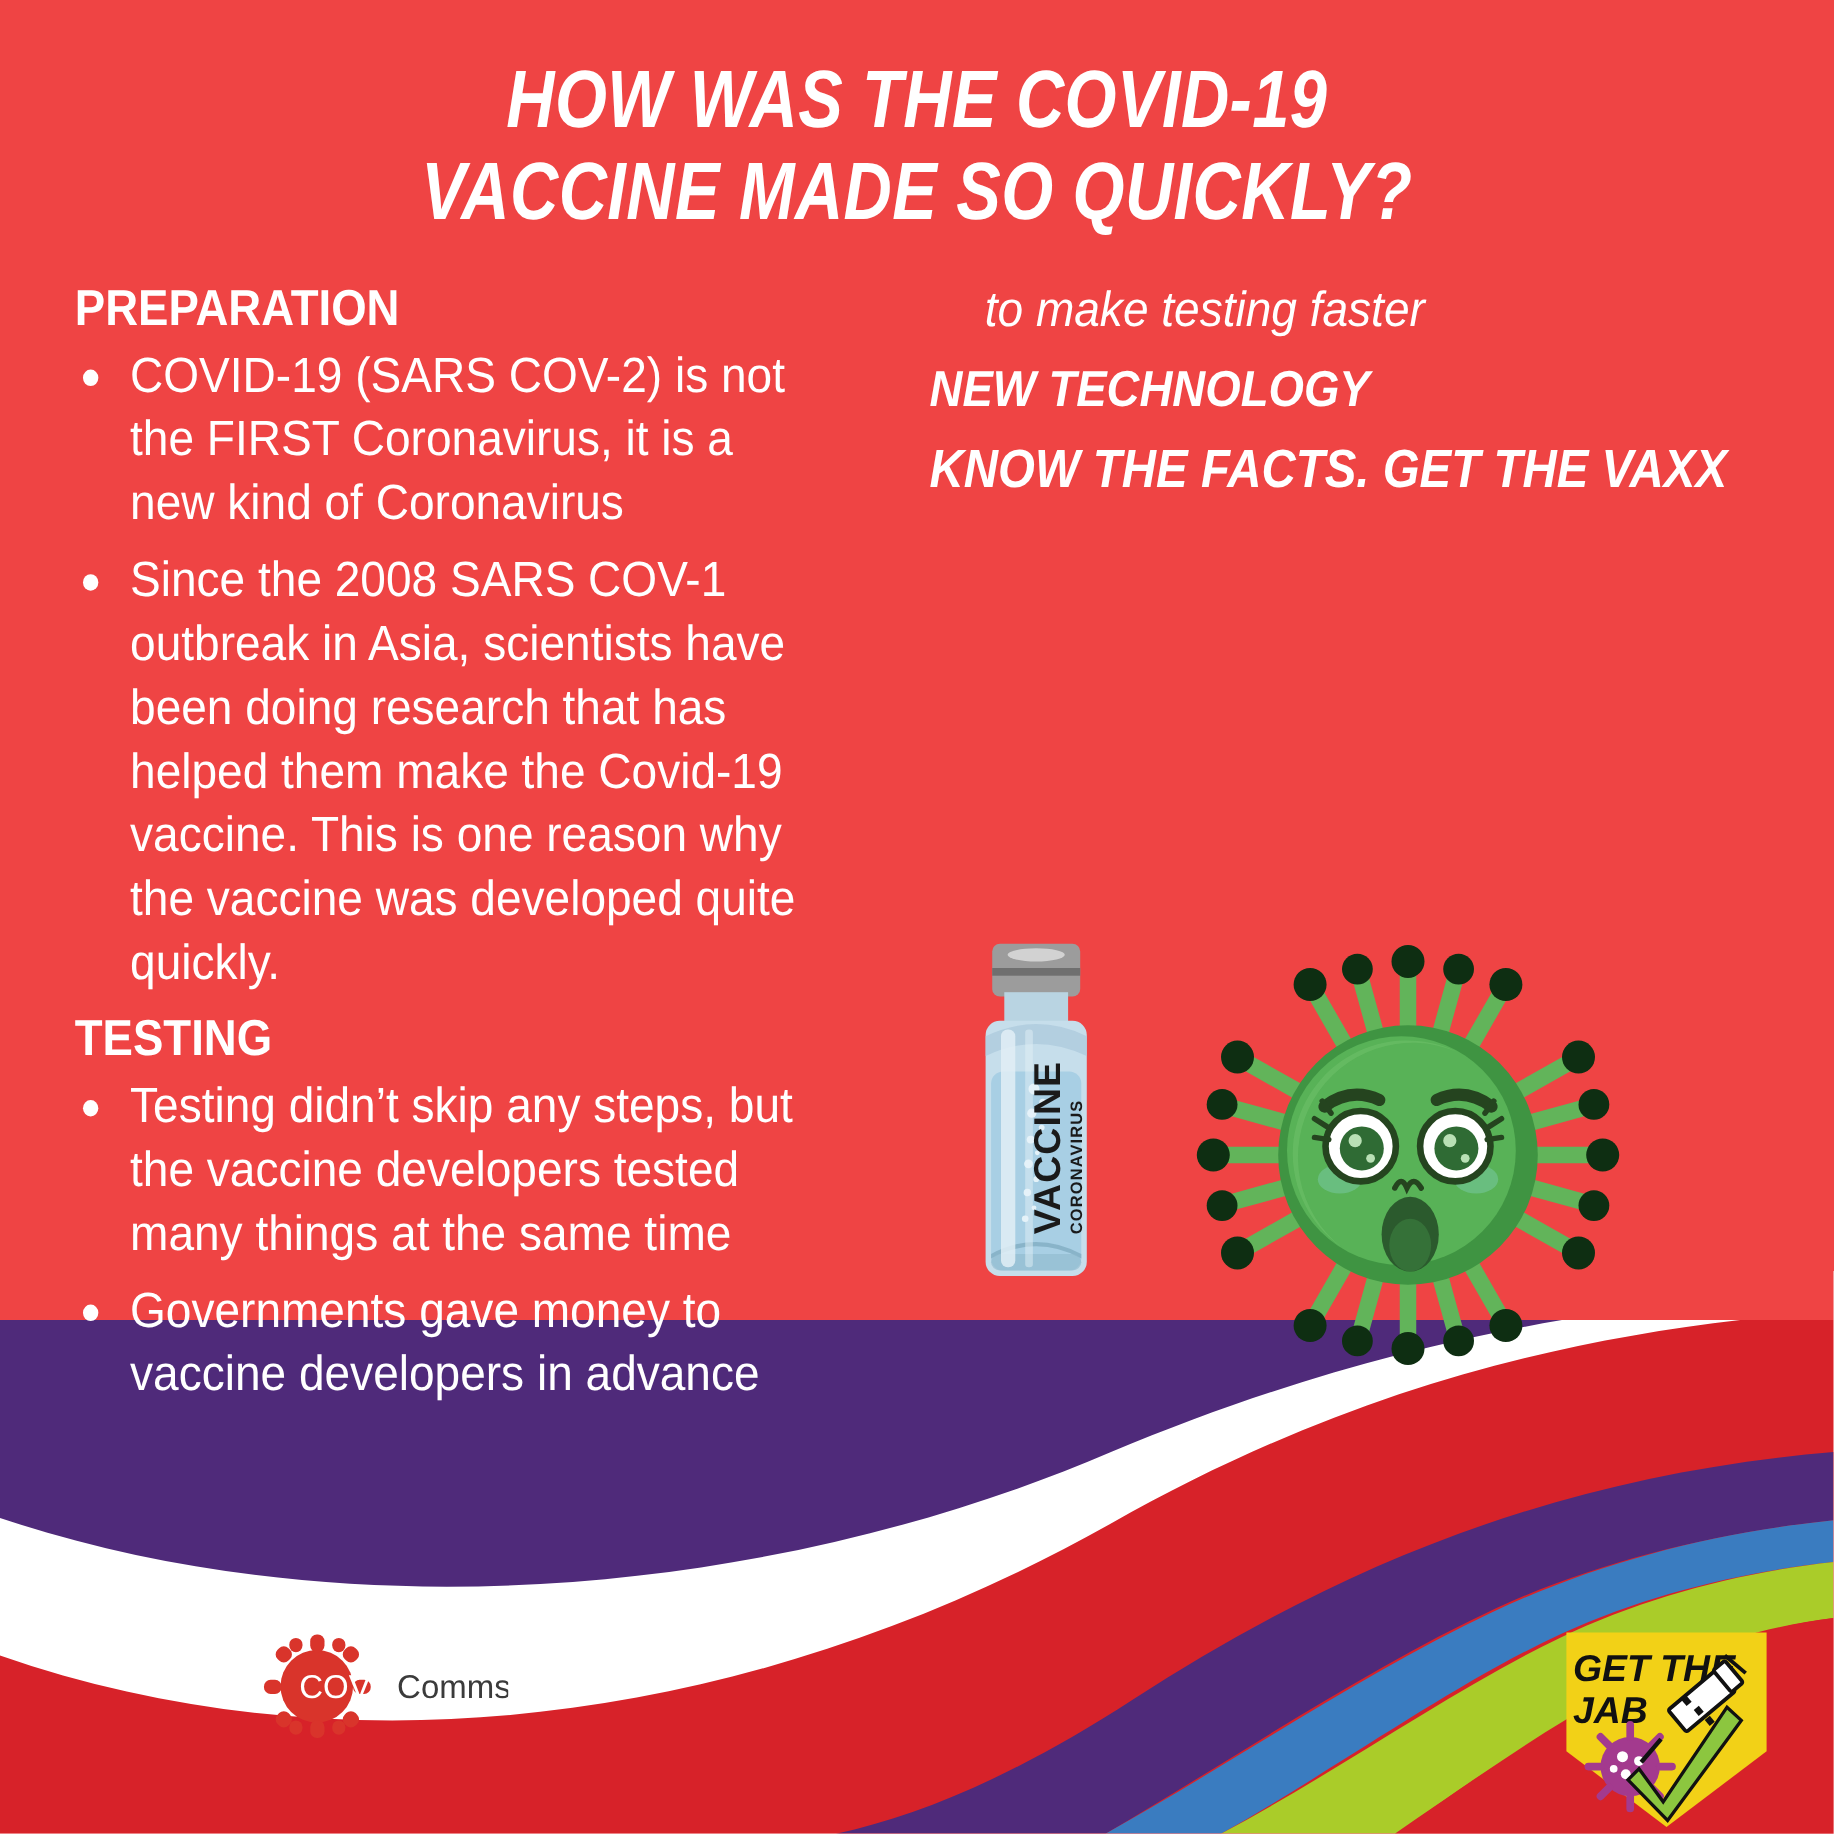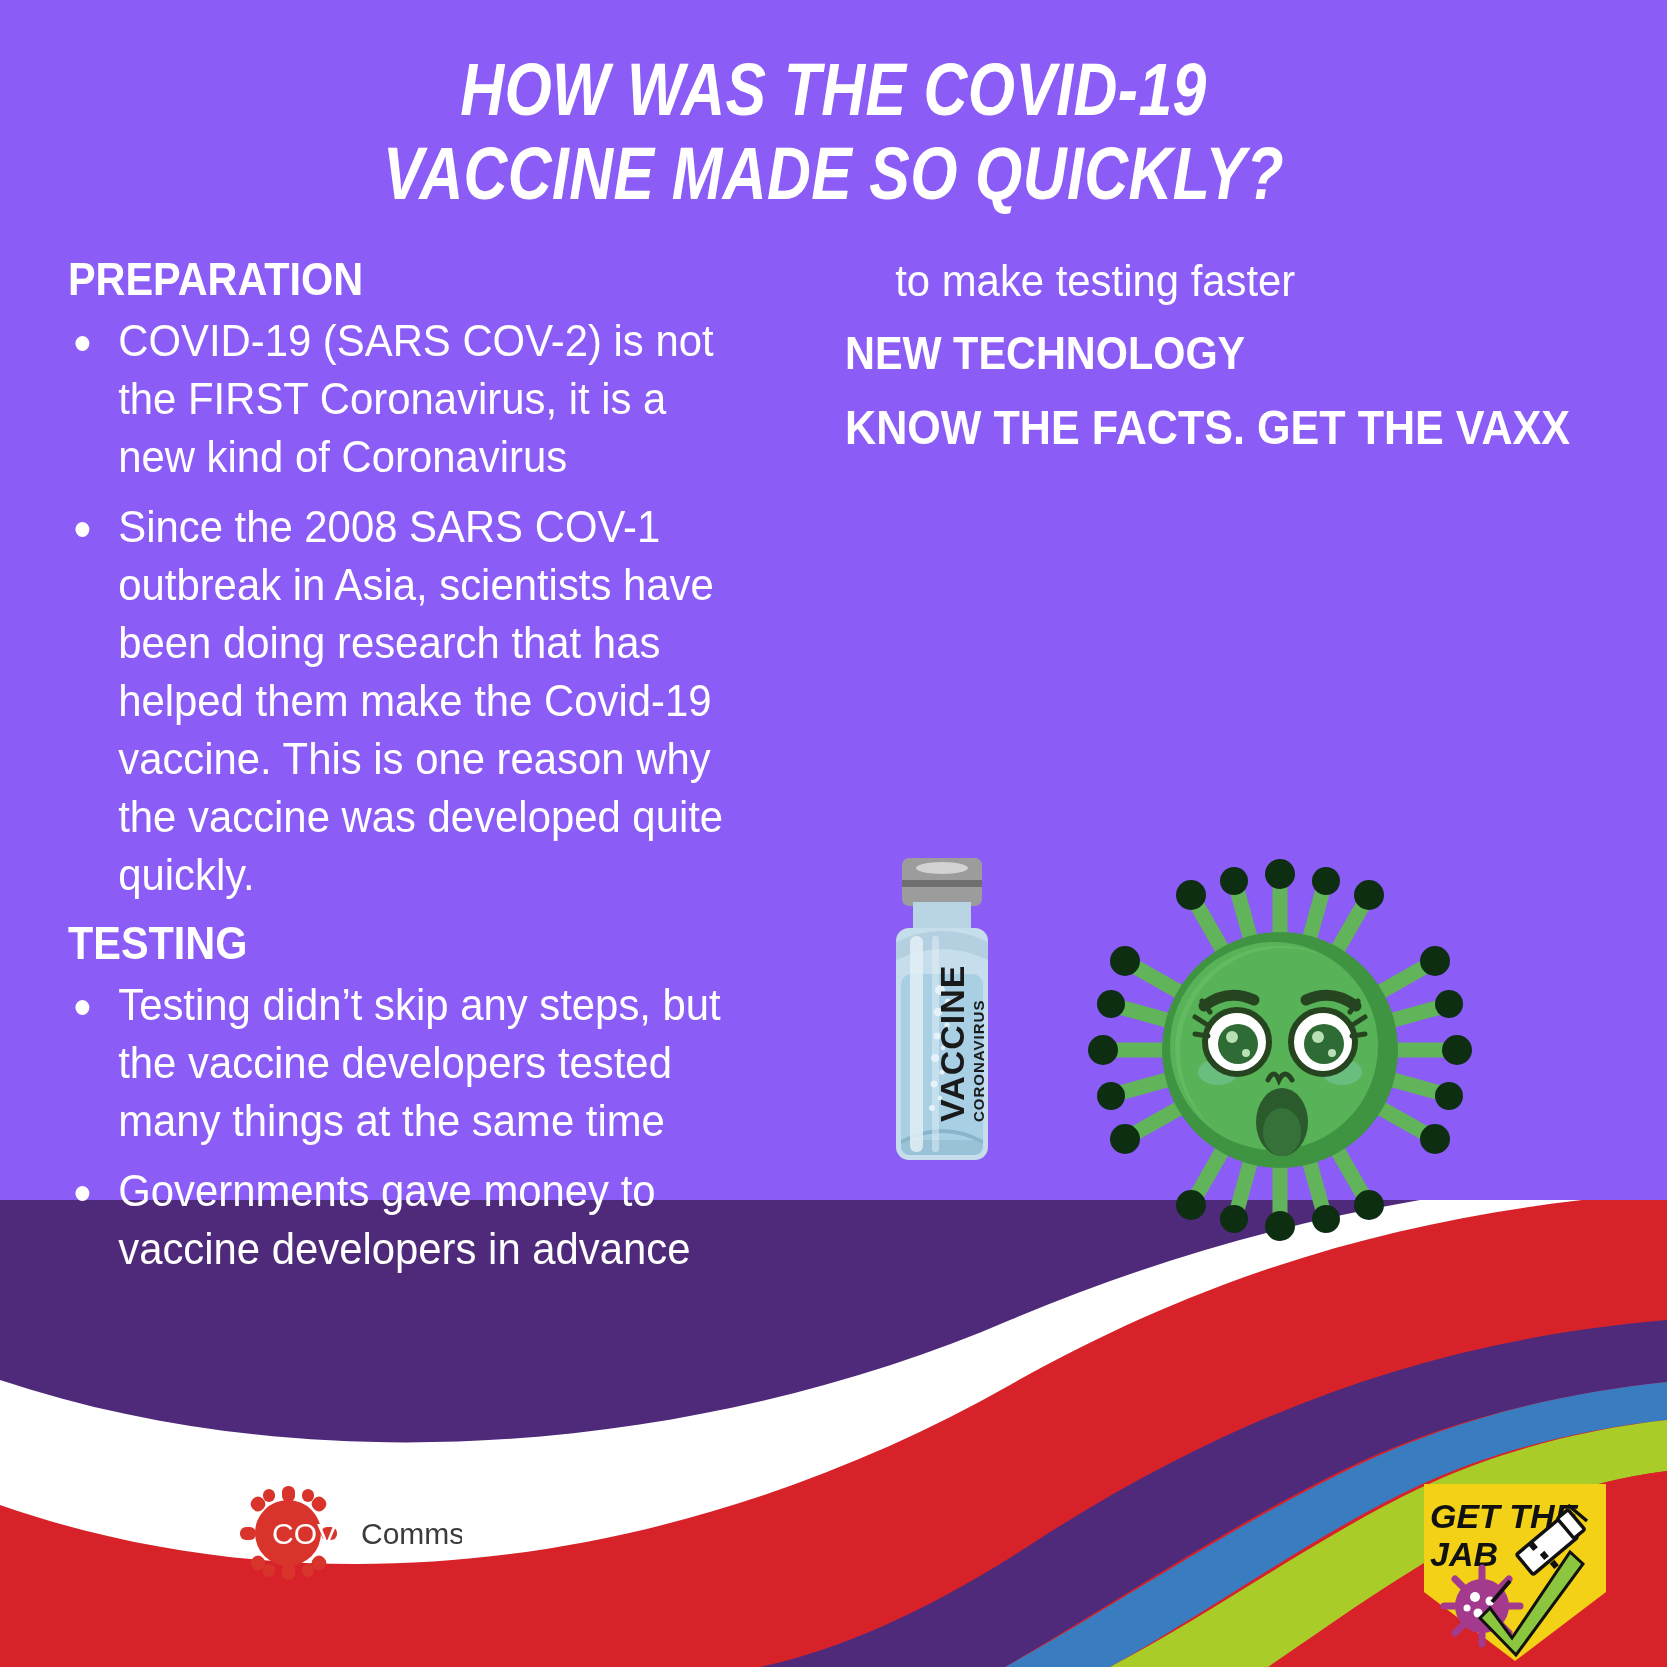"HOW WAS THE COVID-19" div { background: #8b5cf6 -> #ef4444 }
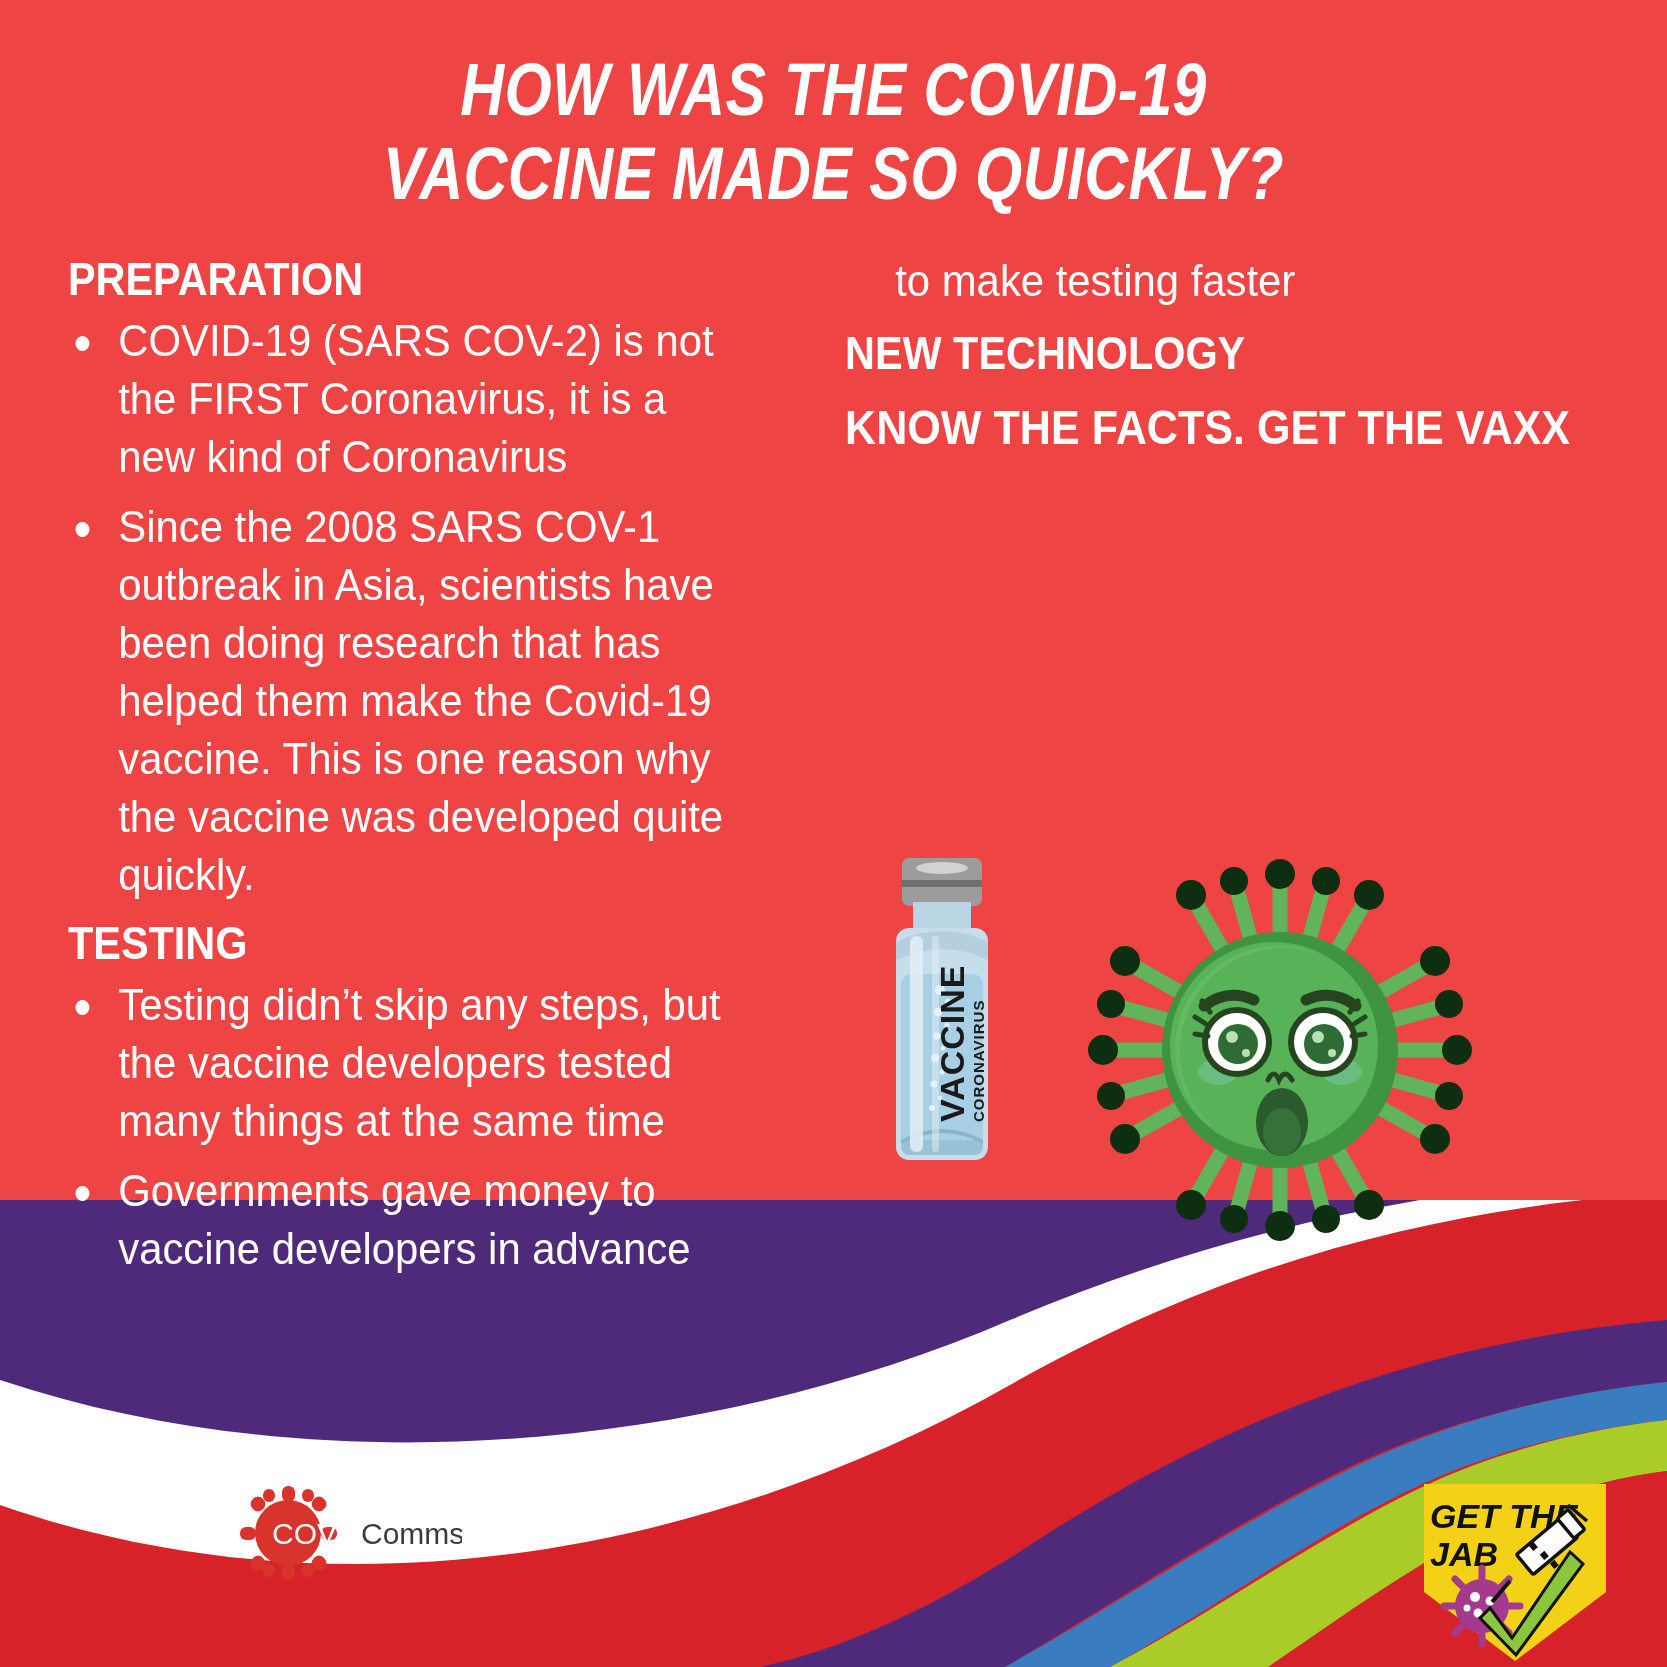"to make testing faster" .col-right { font-style: none -> italic }
